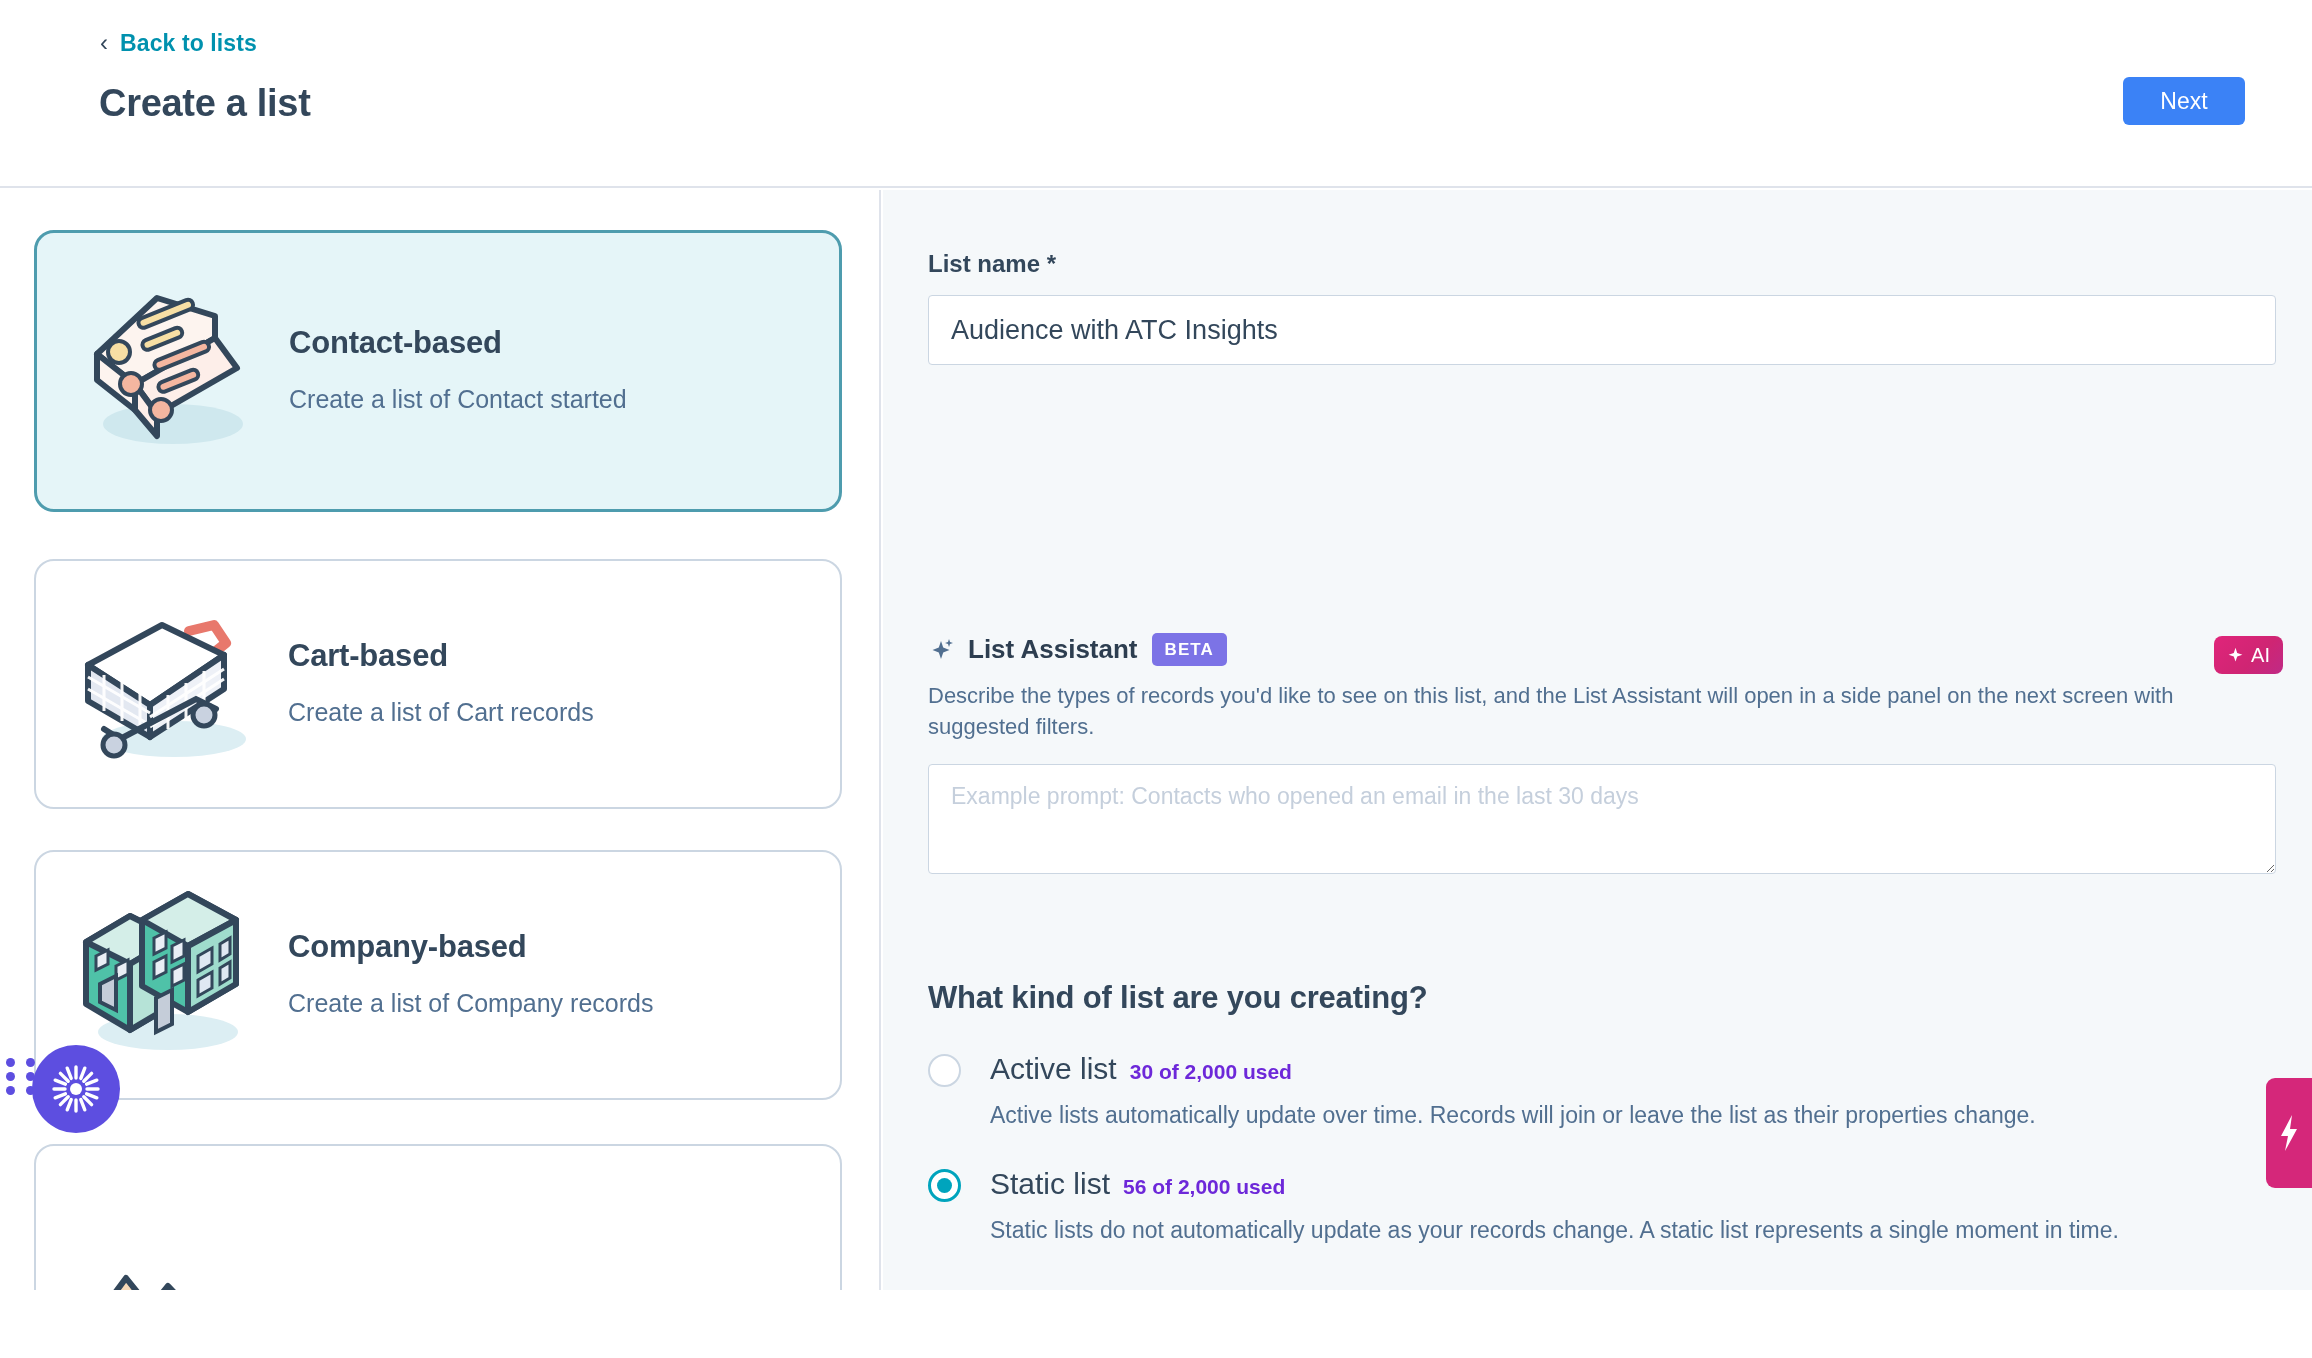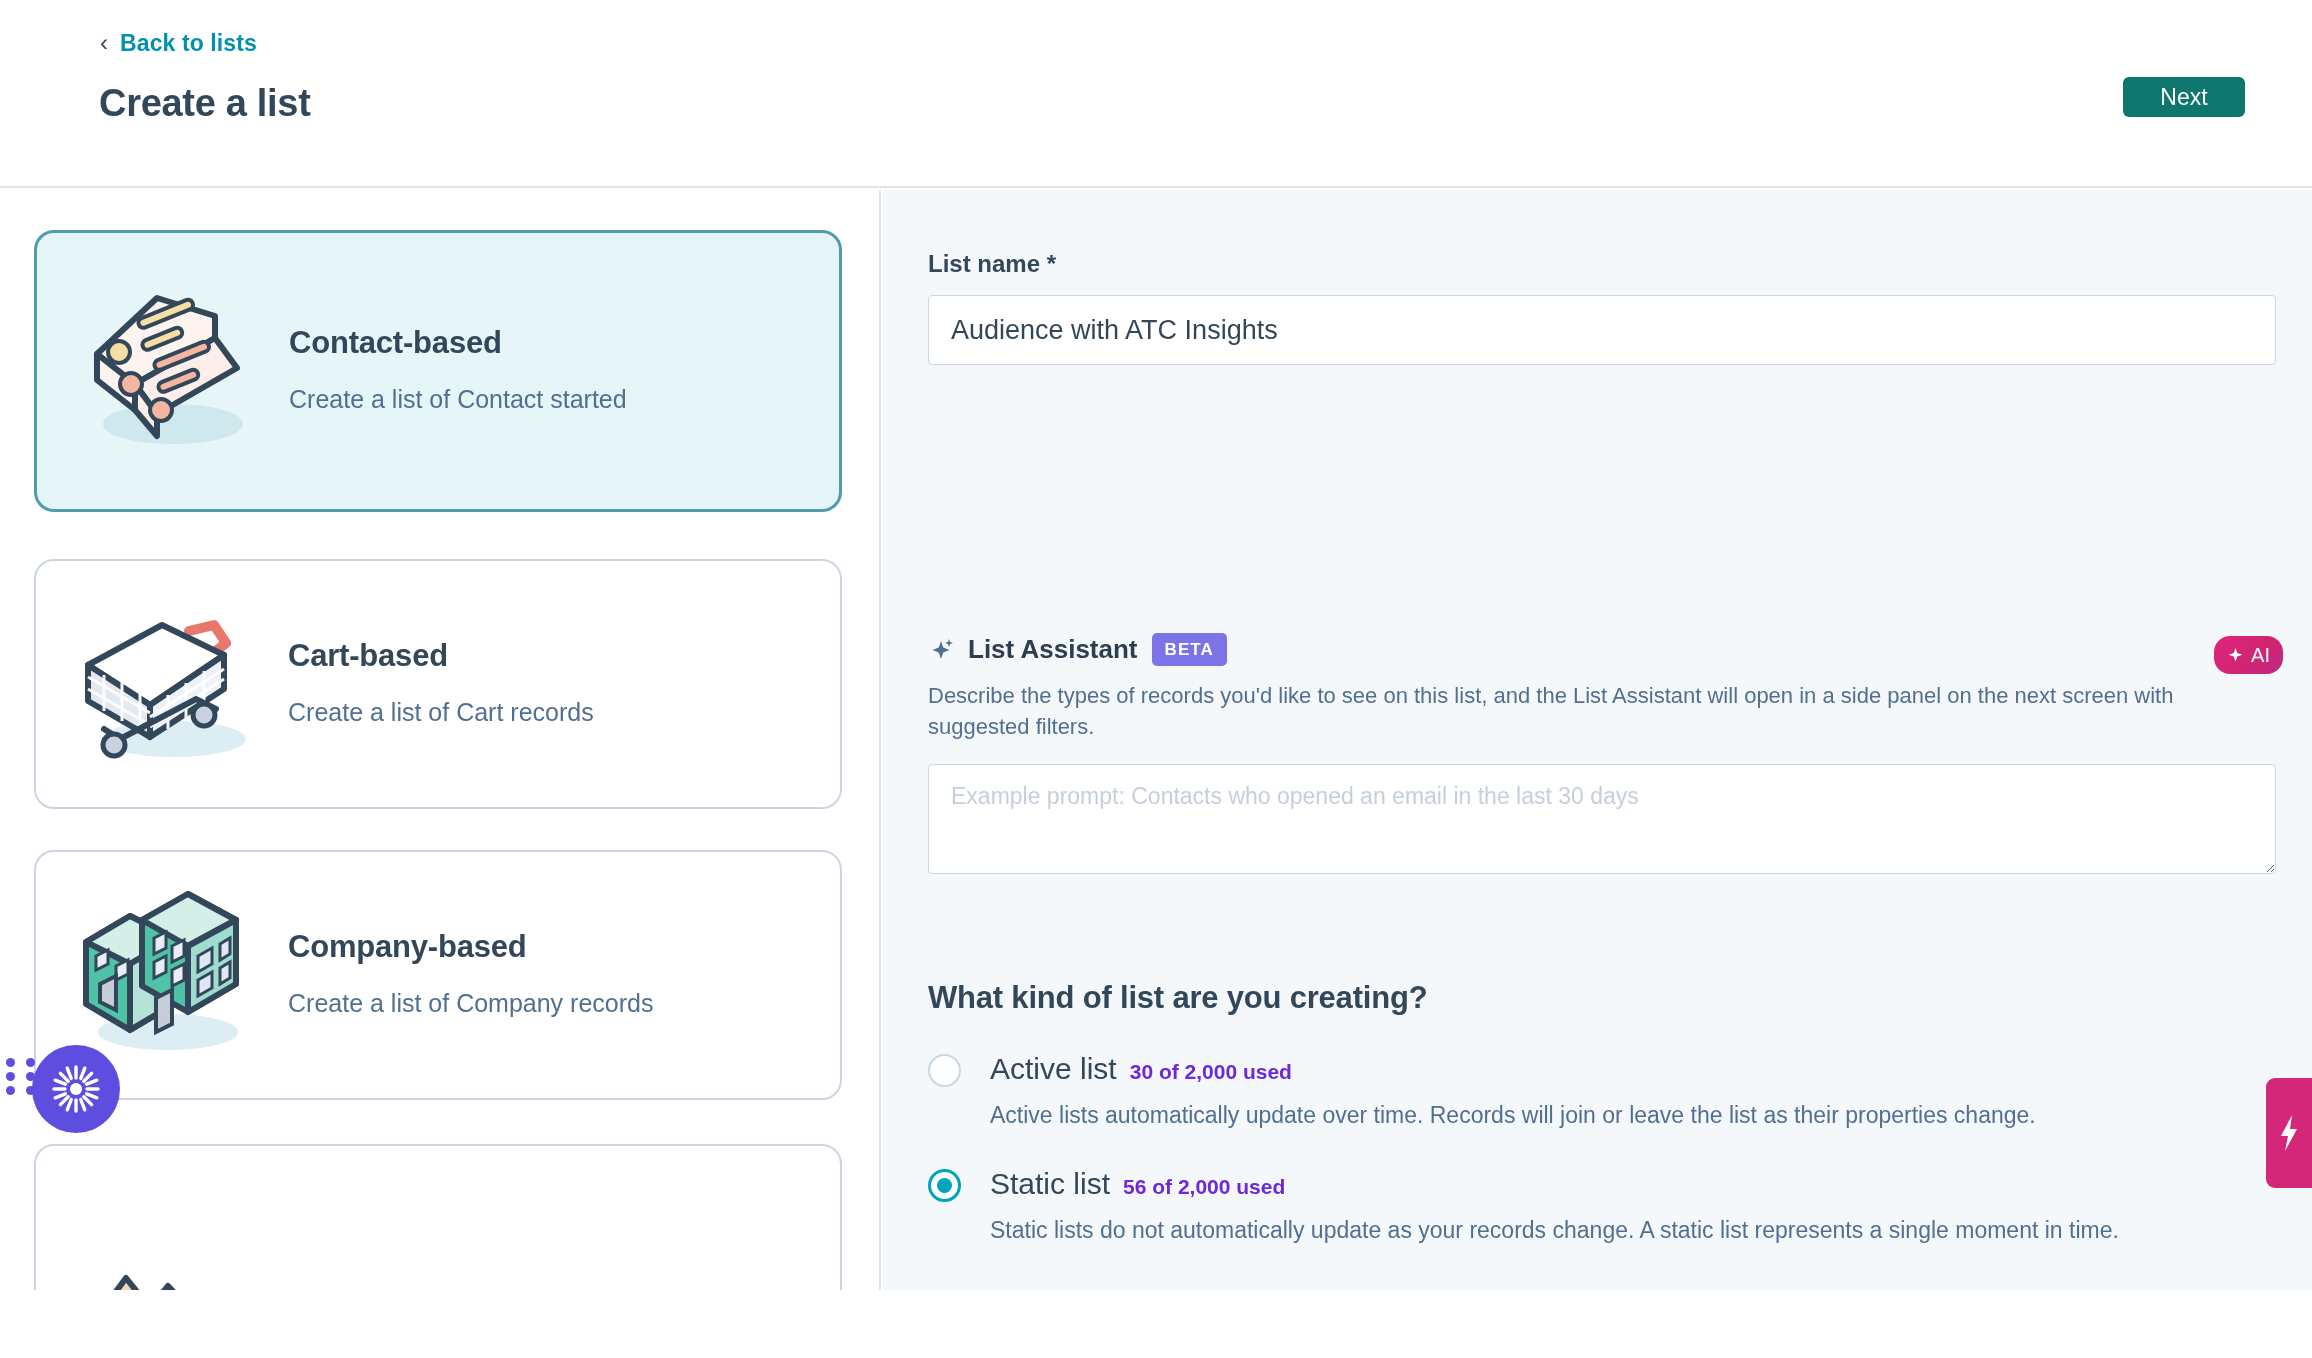"Next" .next-button { background: #0f766e -> #3b82f6; height: 40px -> 48px }
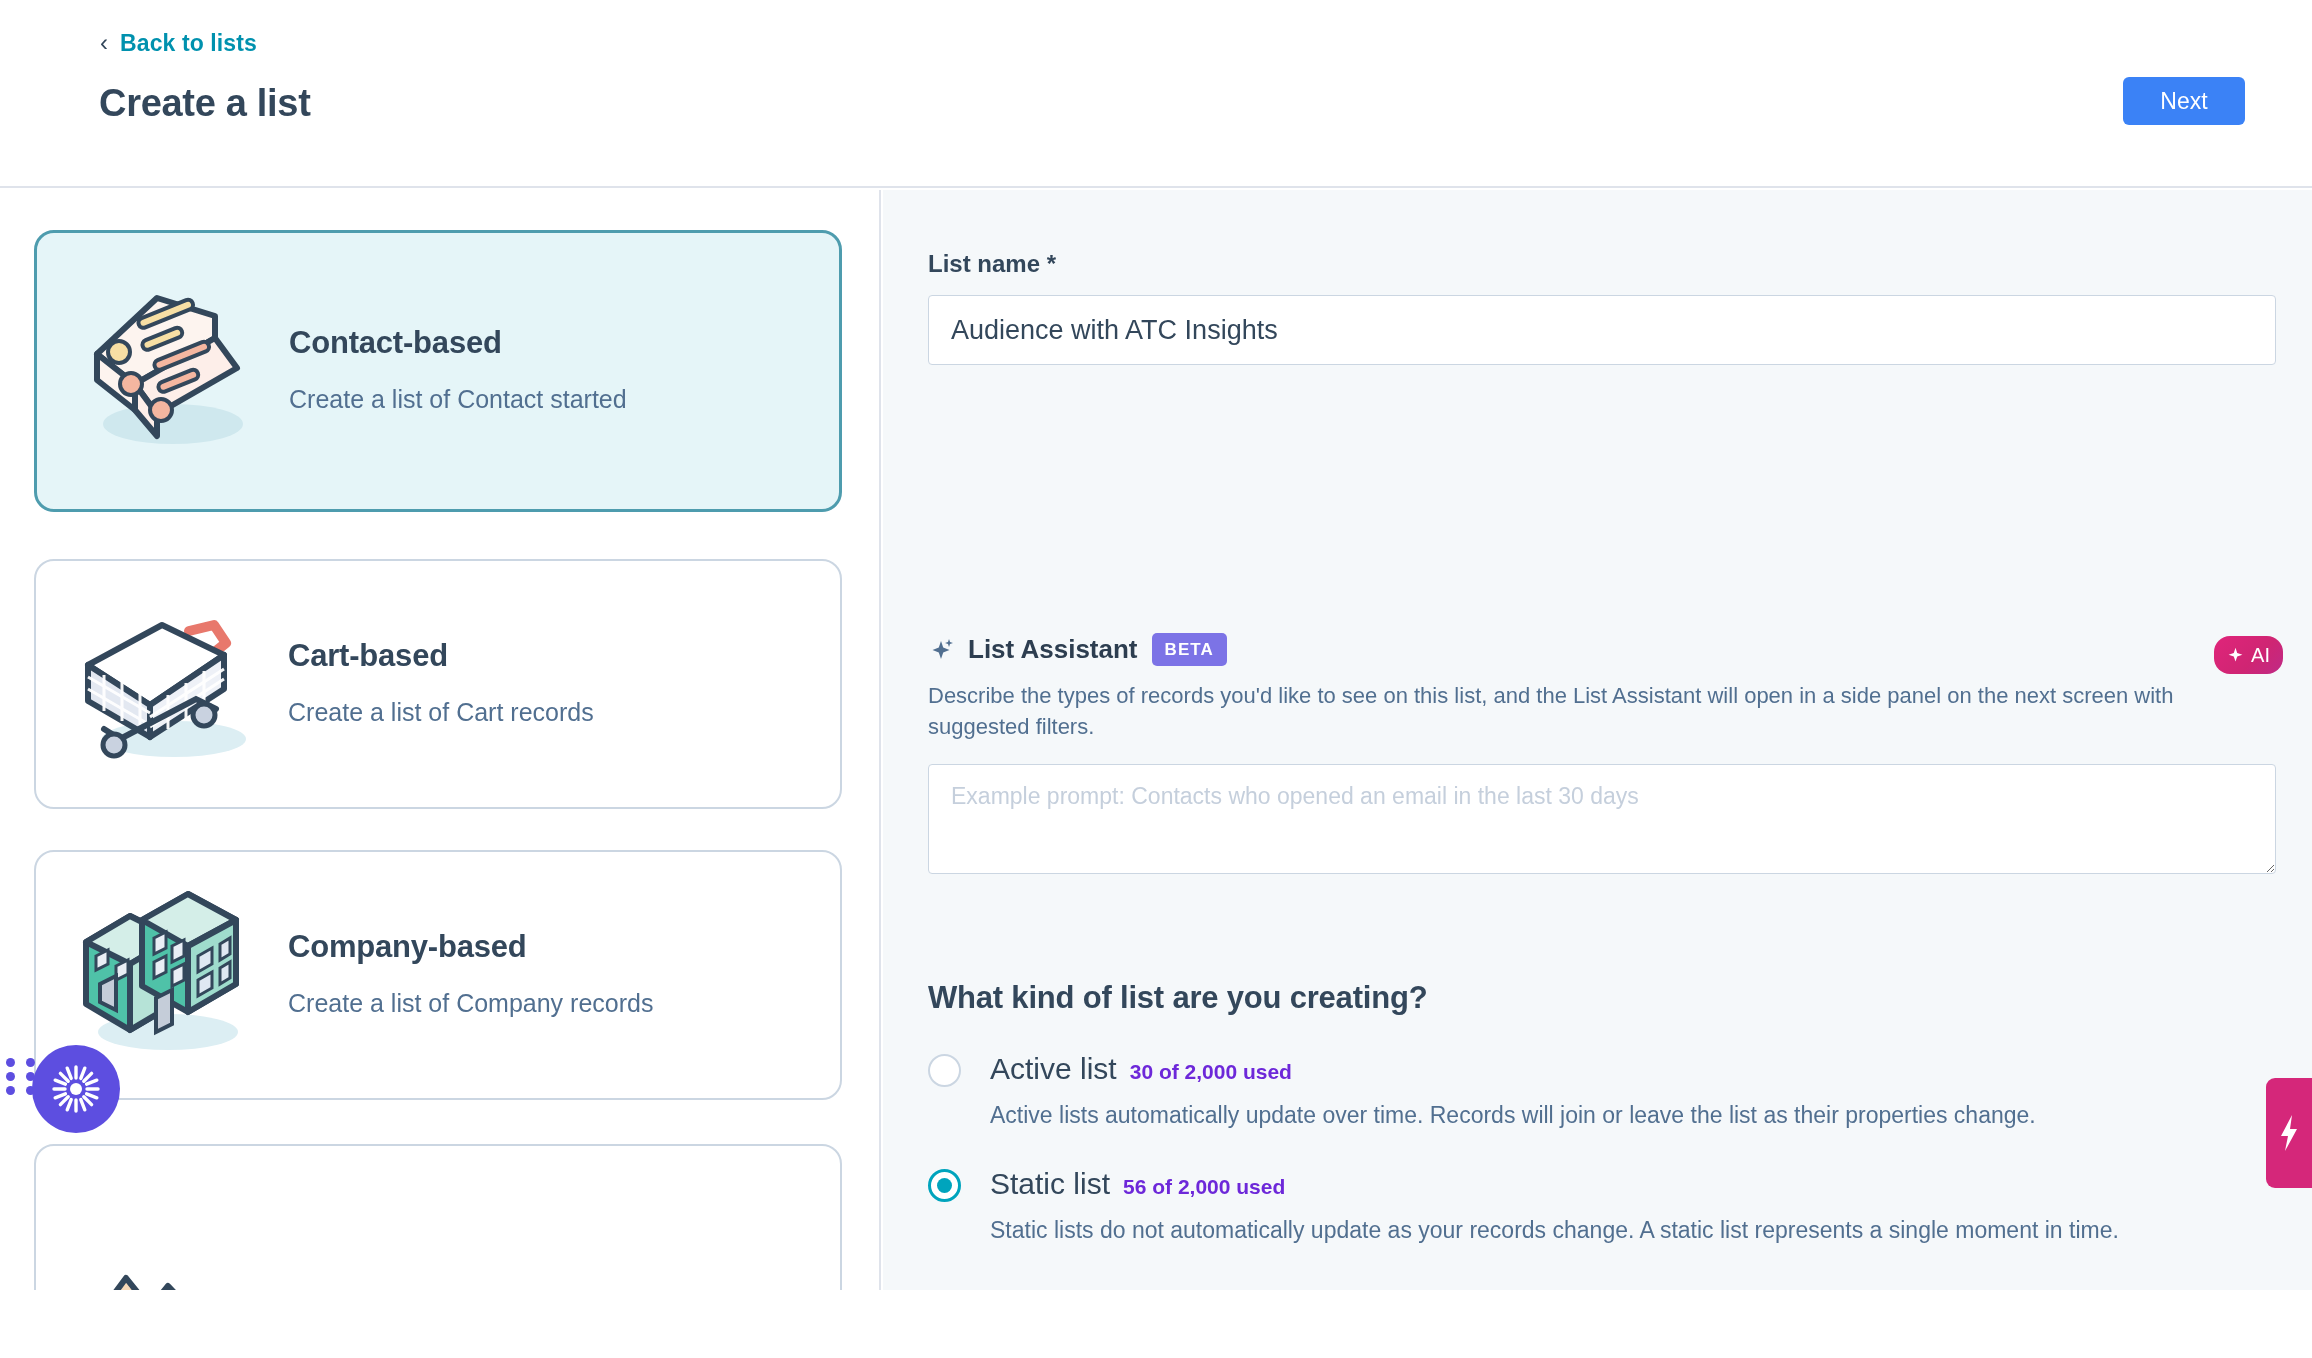"AI" .ai-badge { border-radius: 16px -> 8px }
